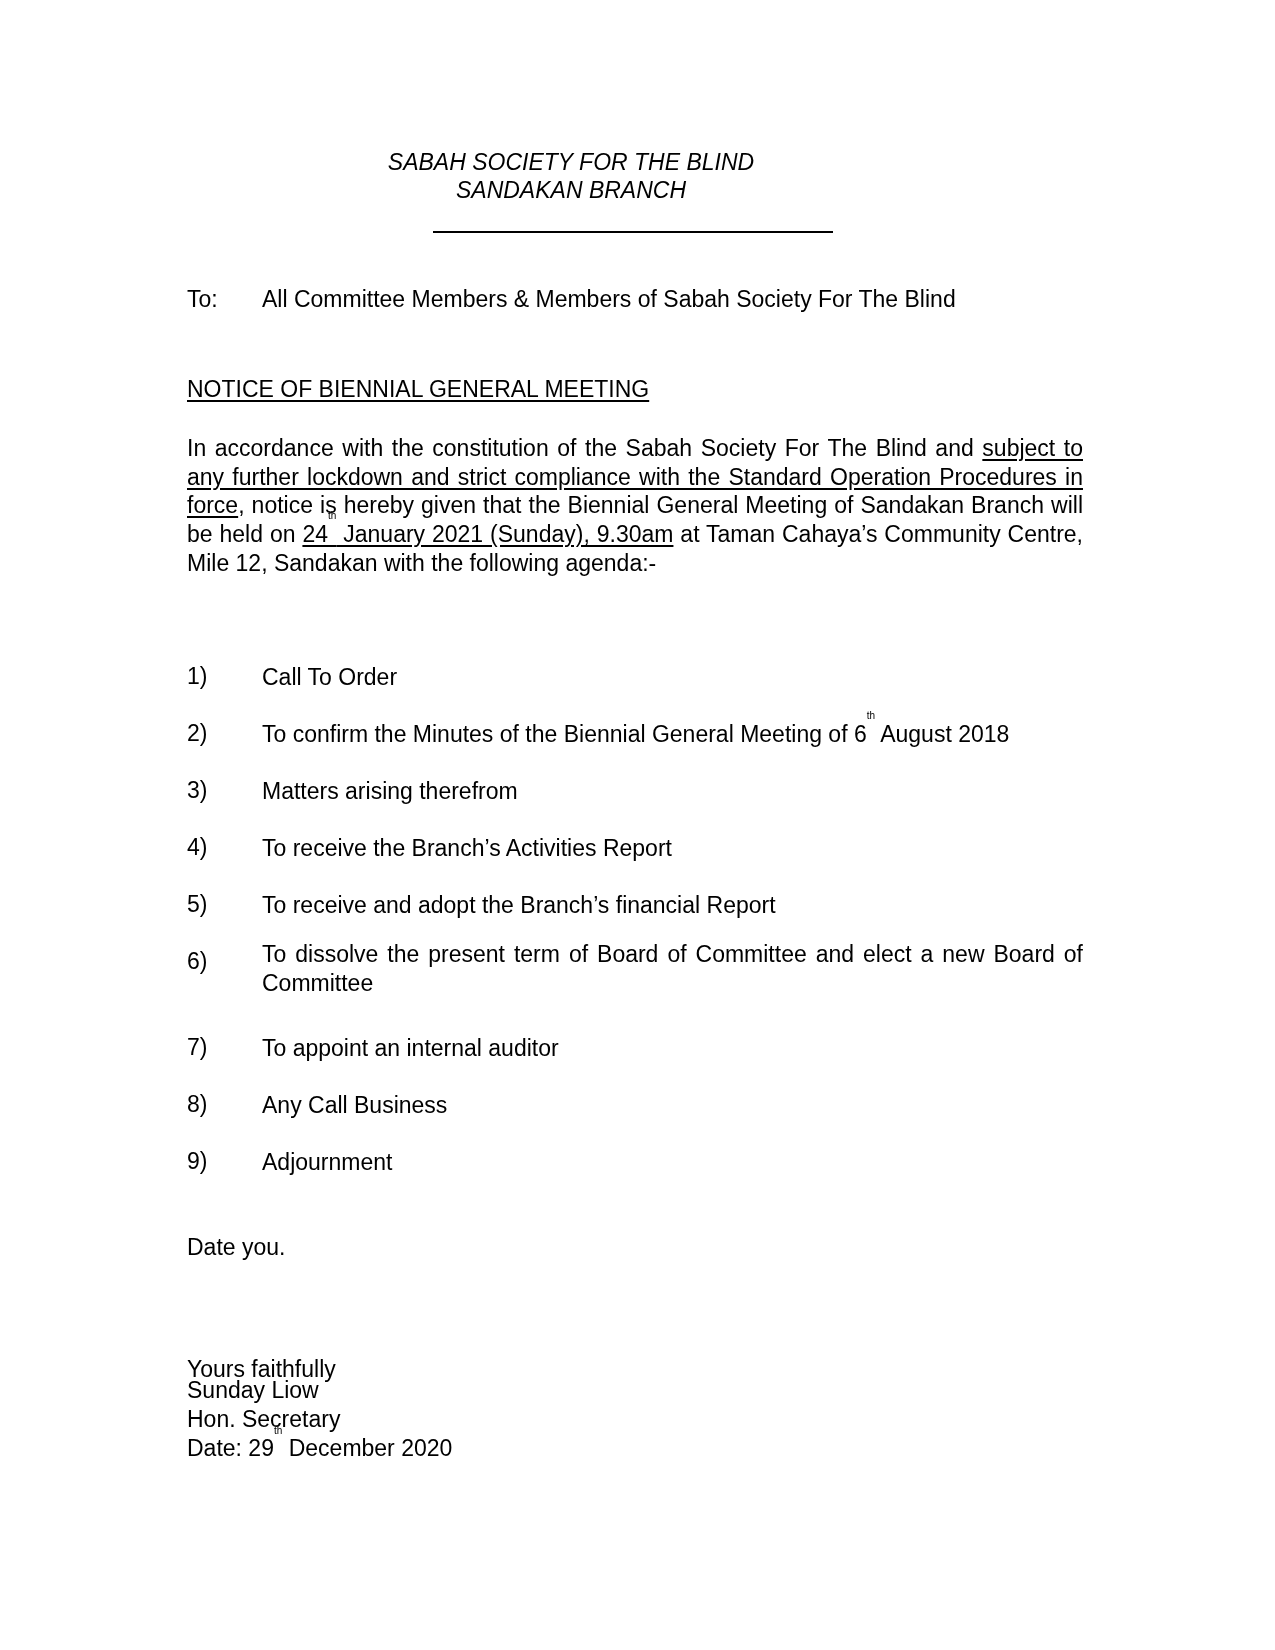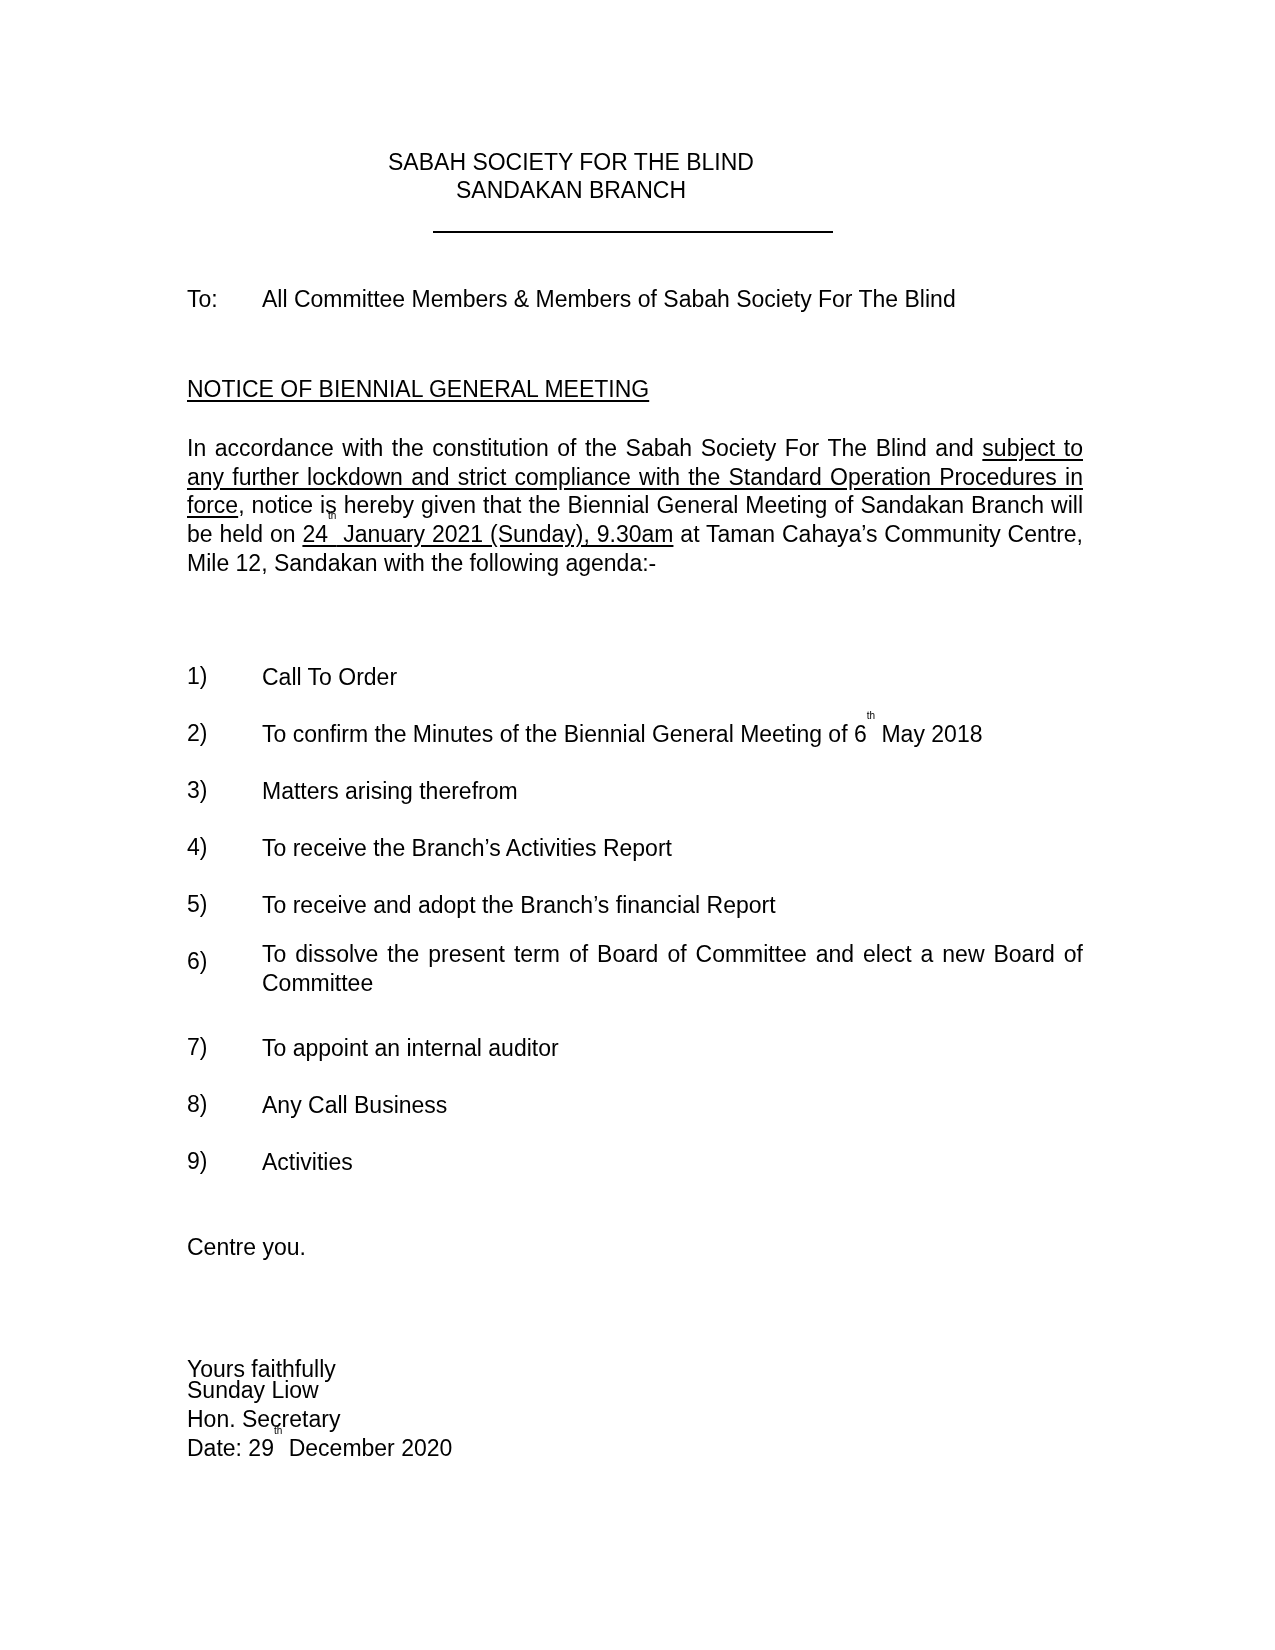"SABAH SOCIETY FOR THE BLIND" .center { font-style: none -> italic }
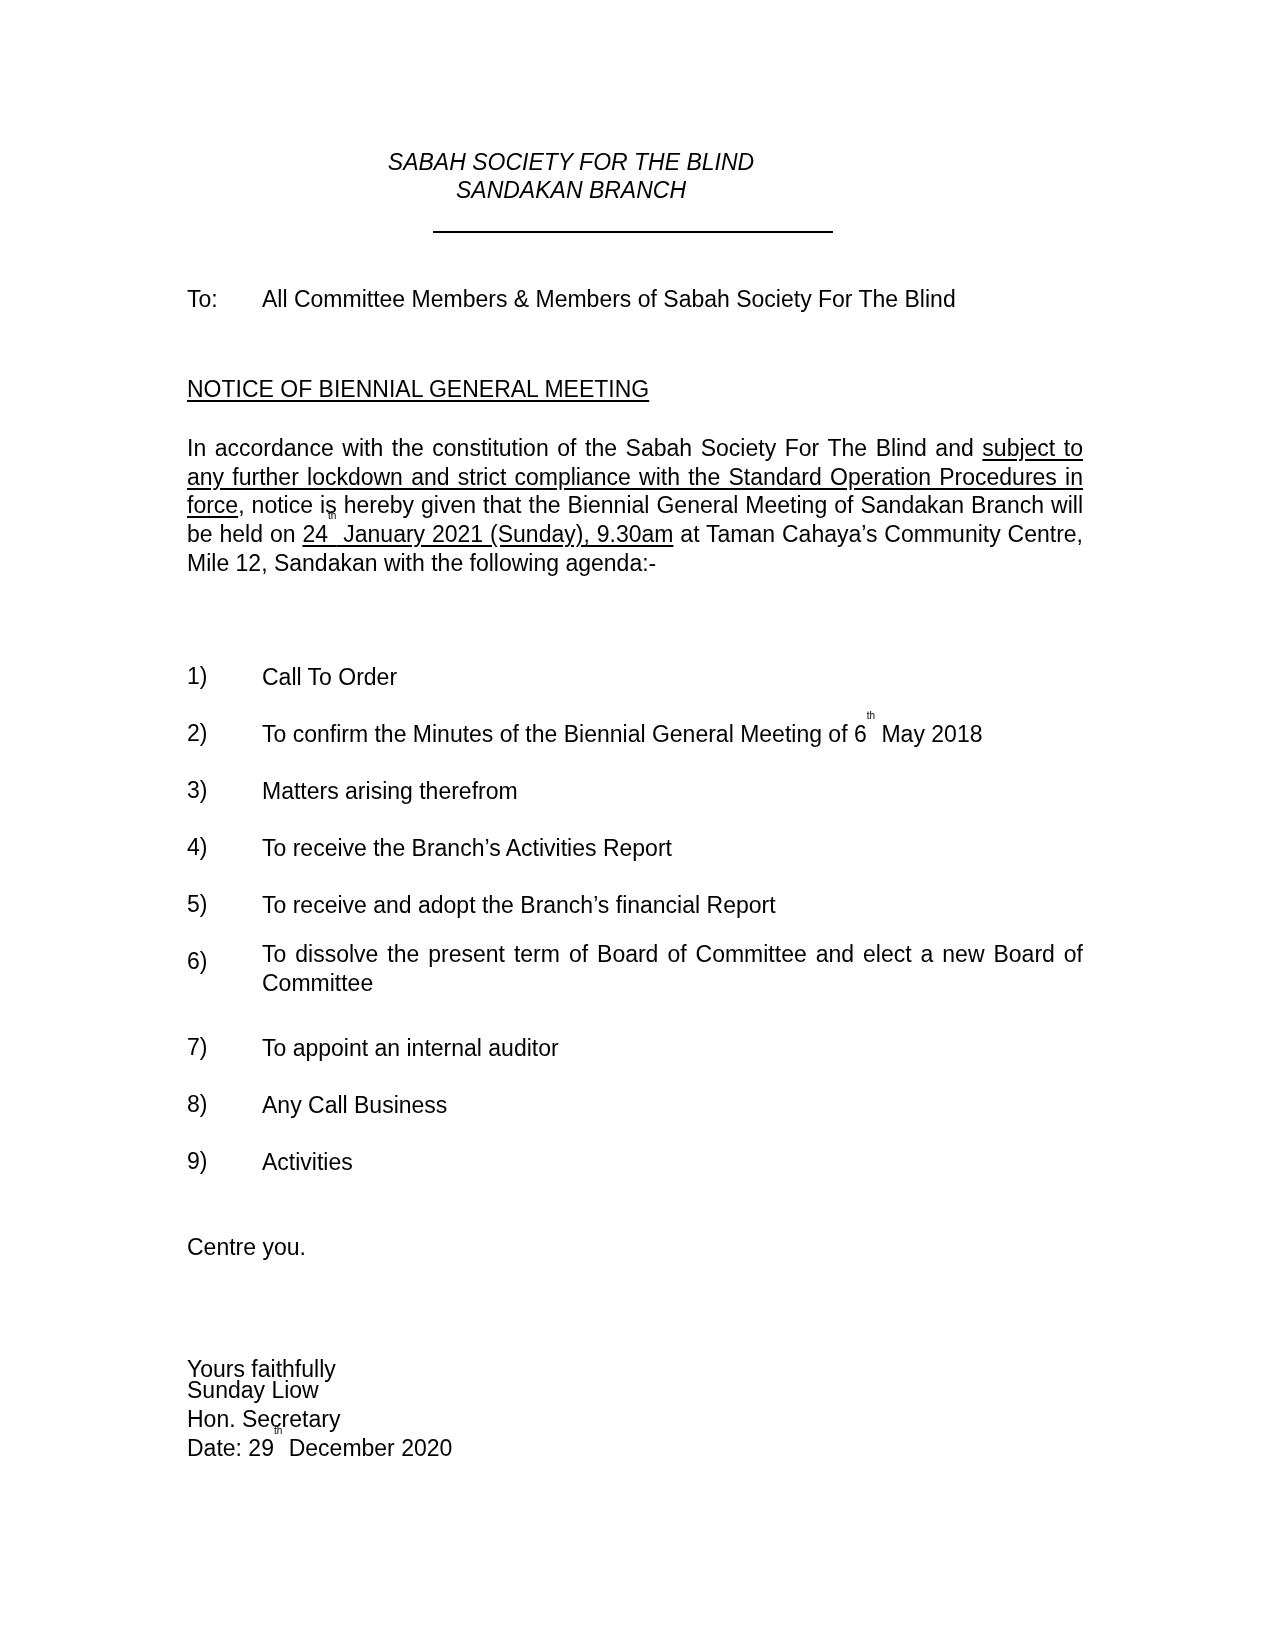"May 2018" span { text: May -> August }
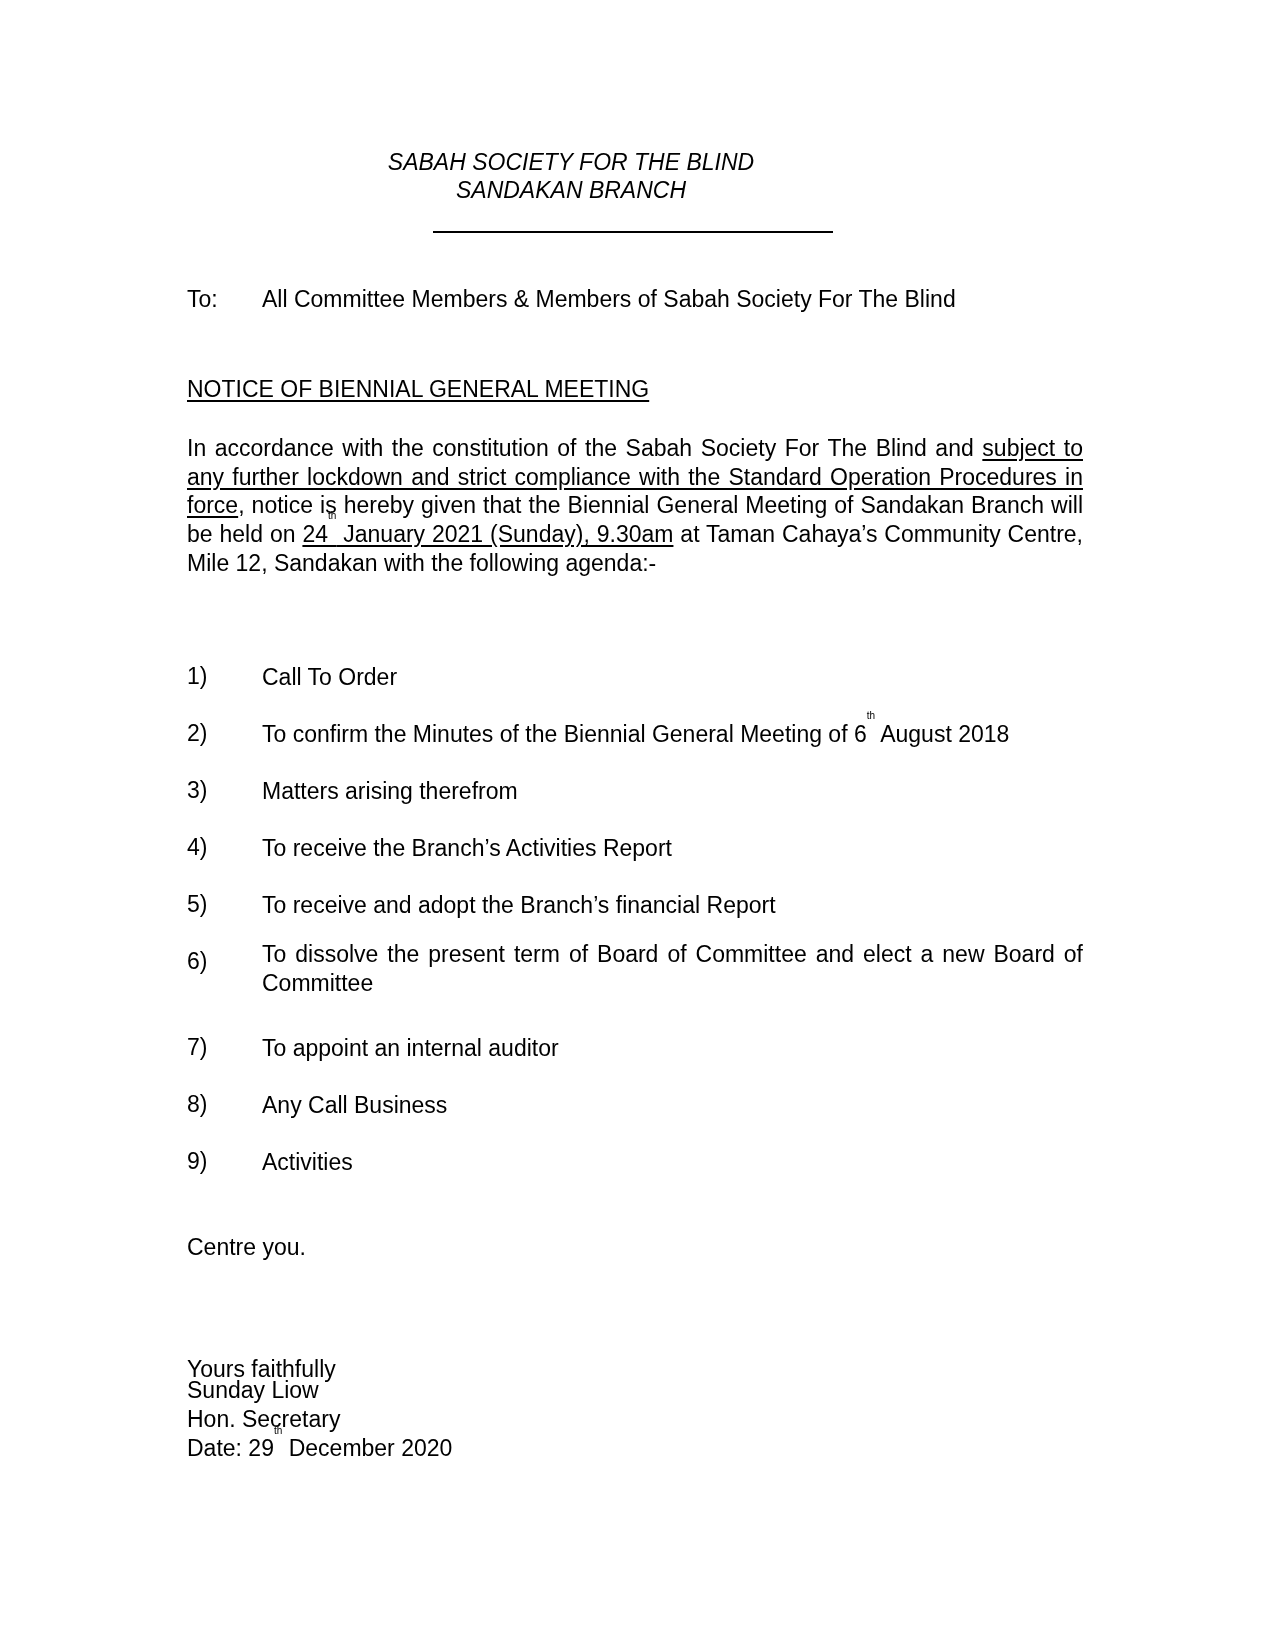"Activities" div.item { text: Activities -> Adjournment }
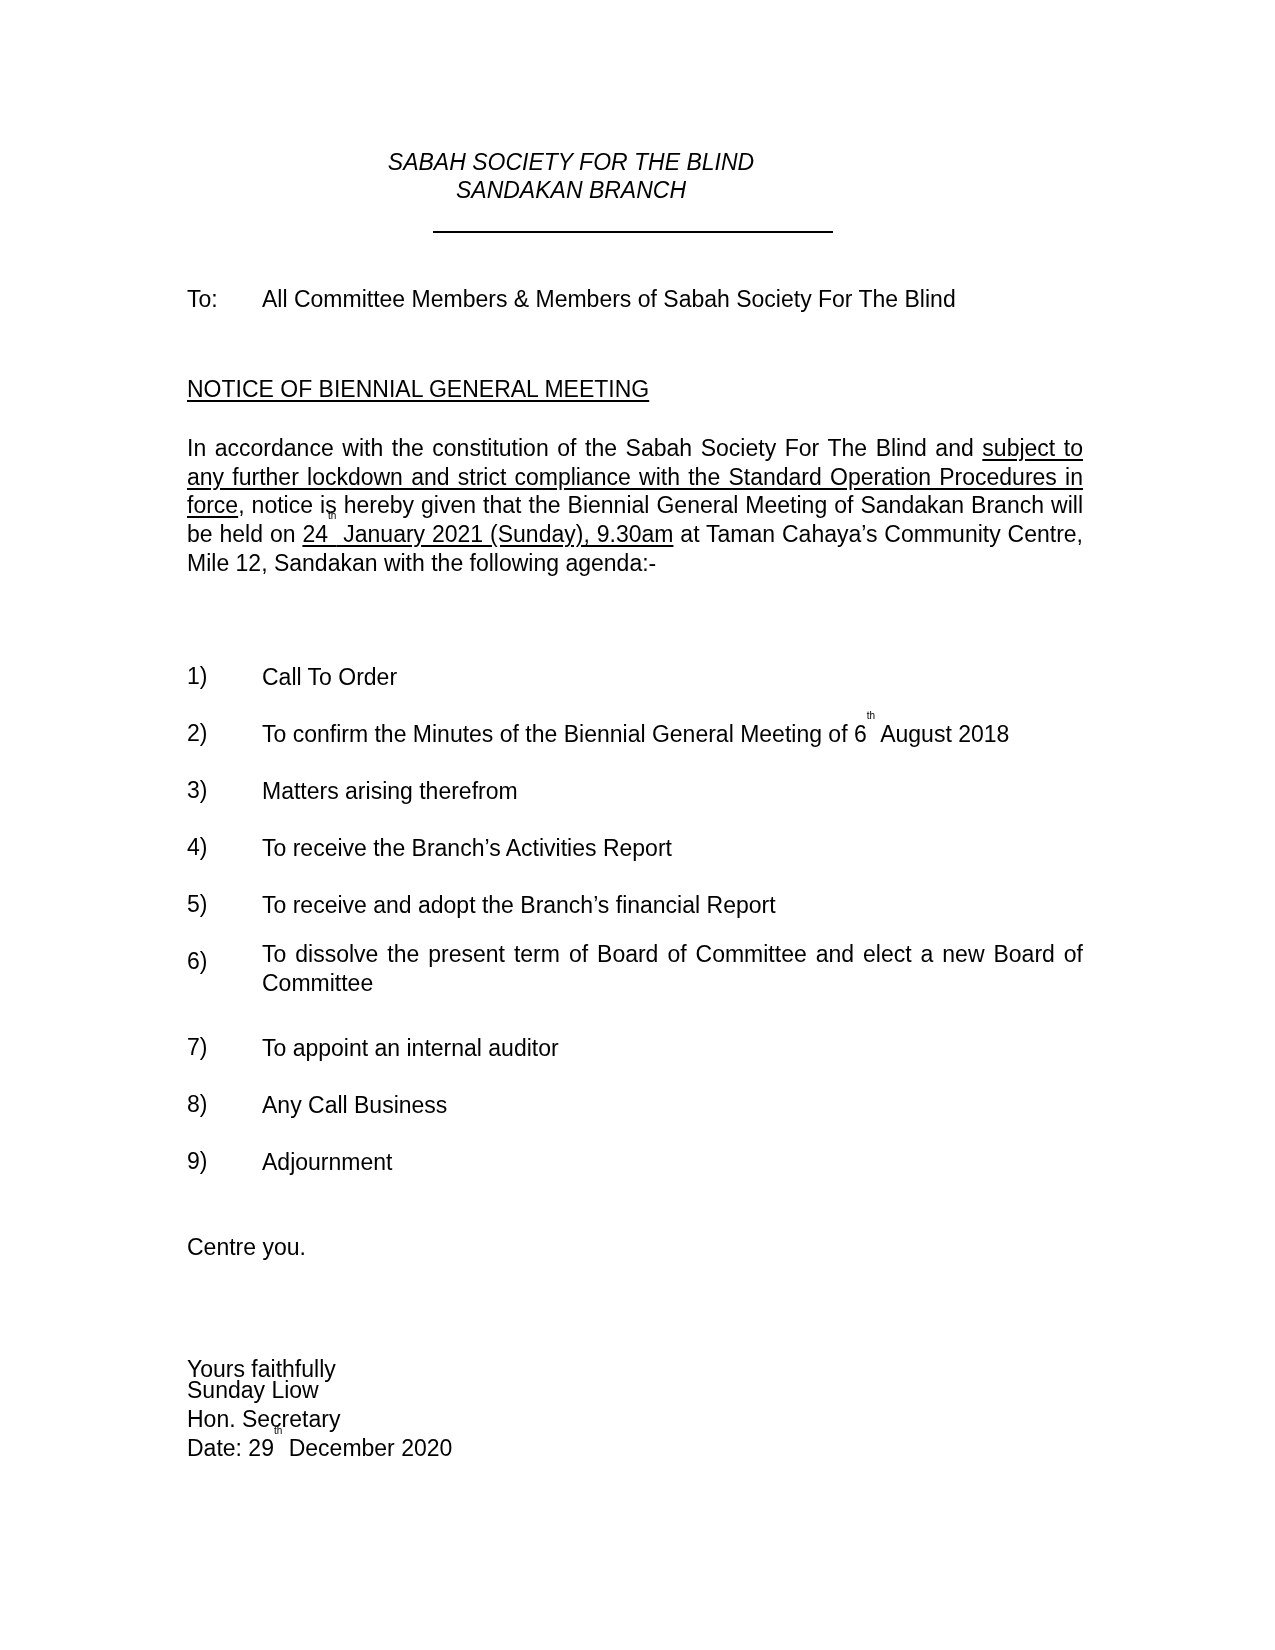"Centre you." div.abs { text: Centre -> Date }
